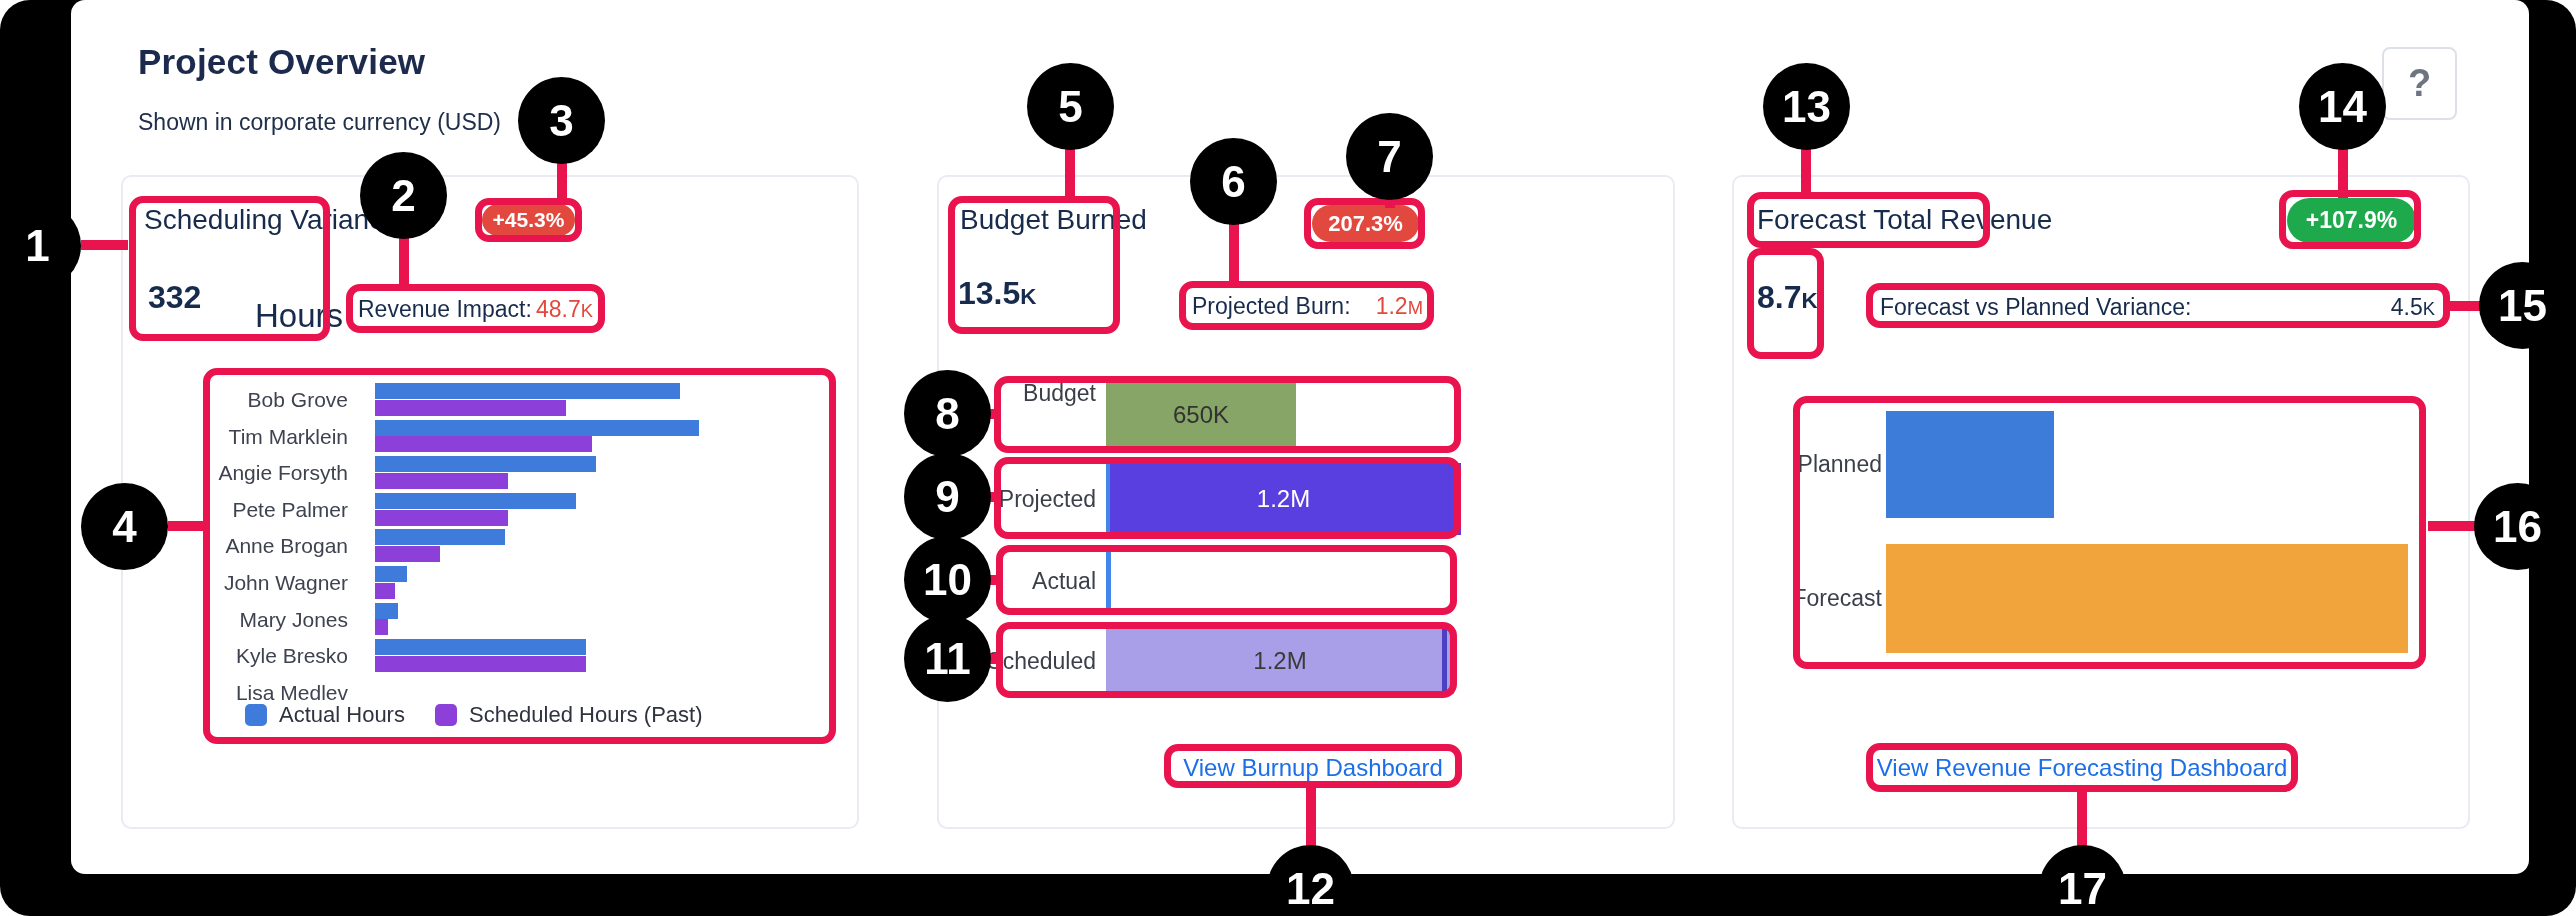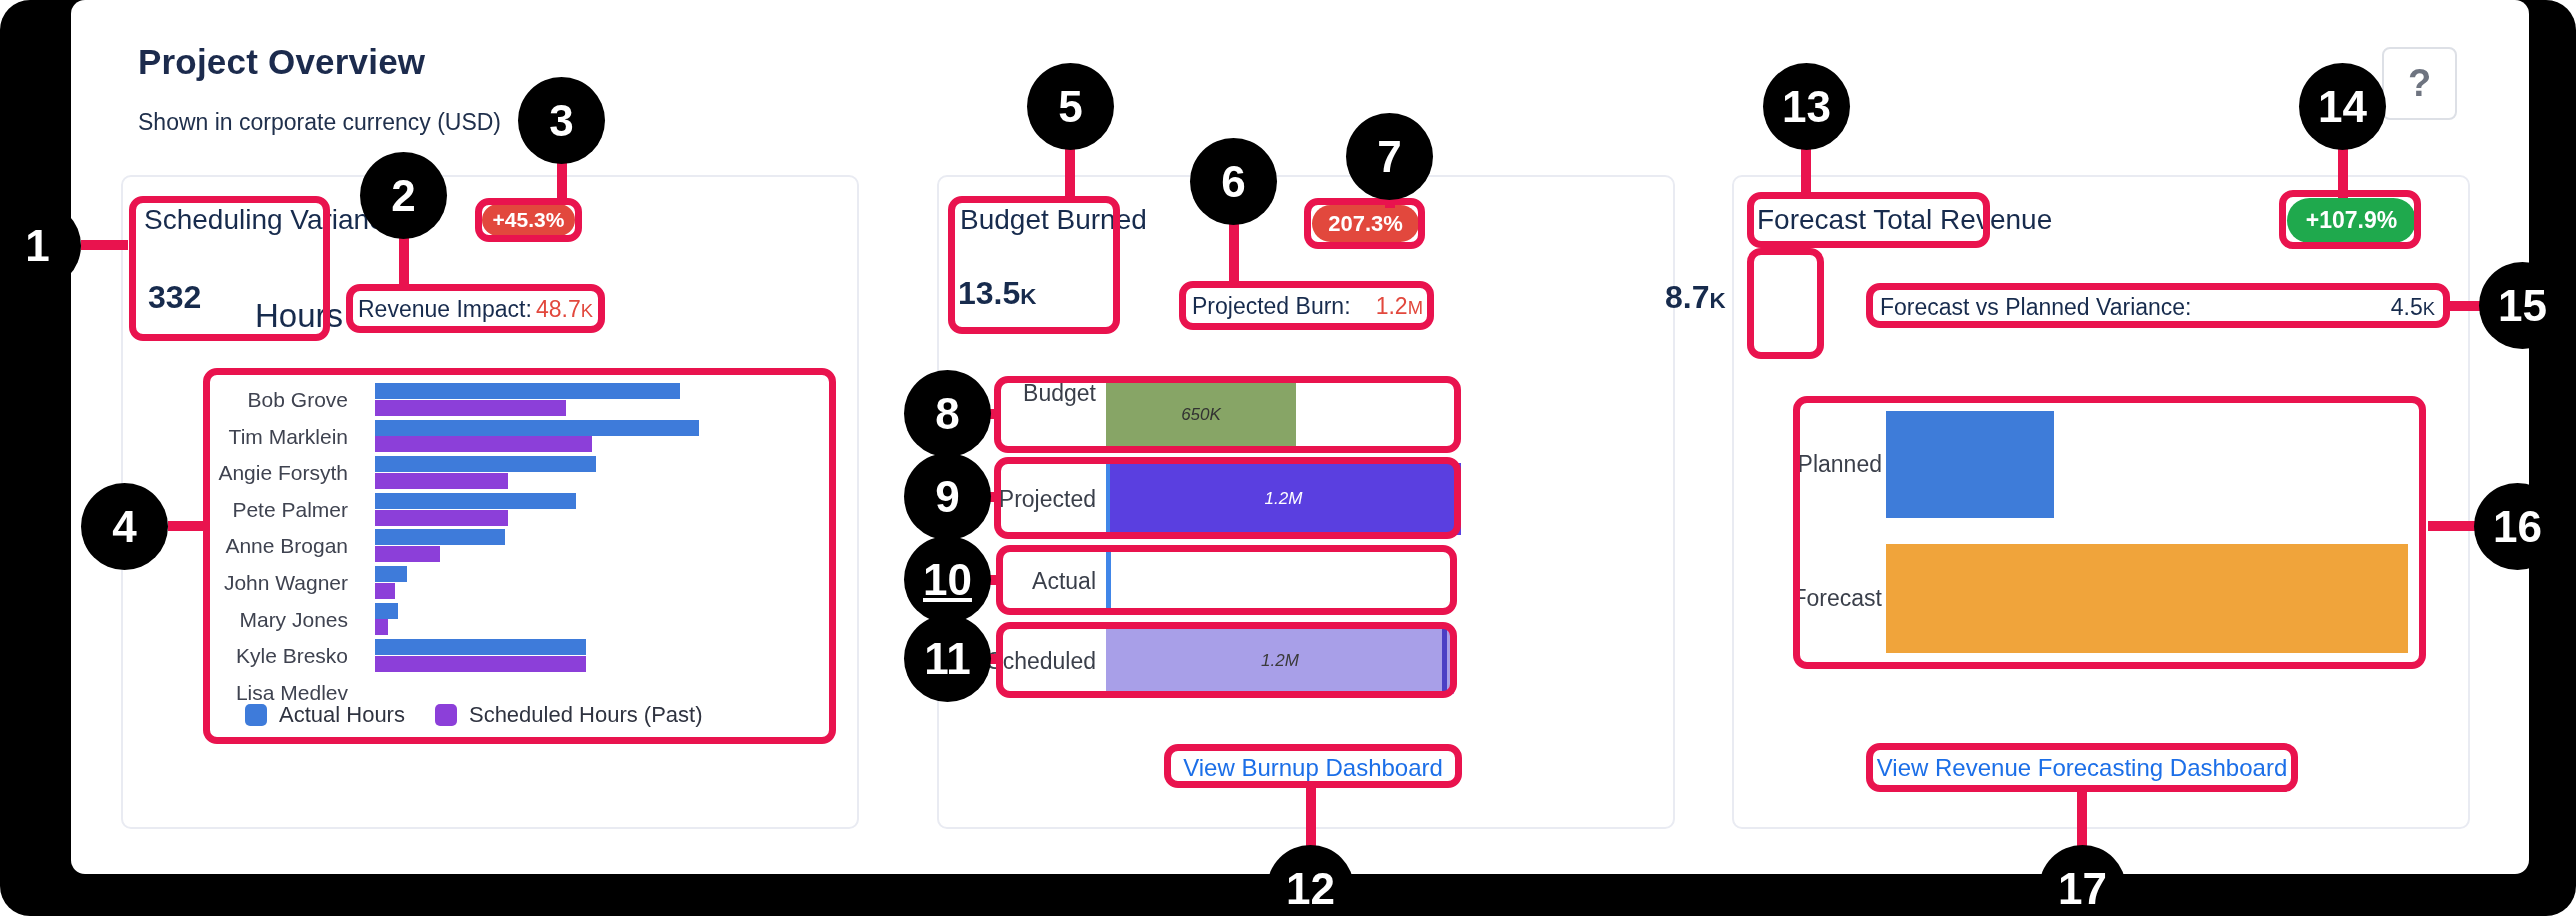"8.7K" div.abs { left: 1665px -> 1757px }
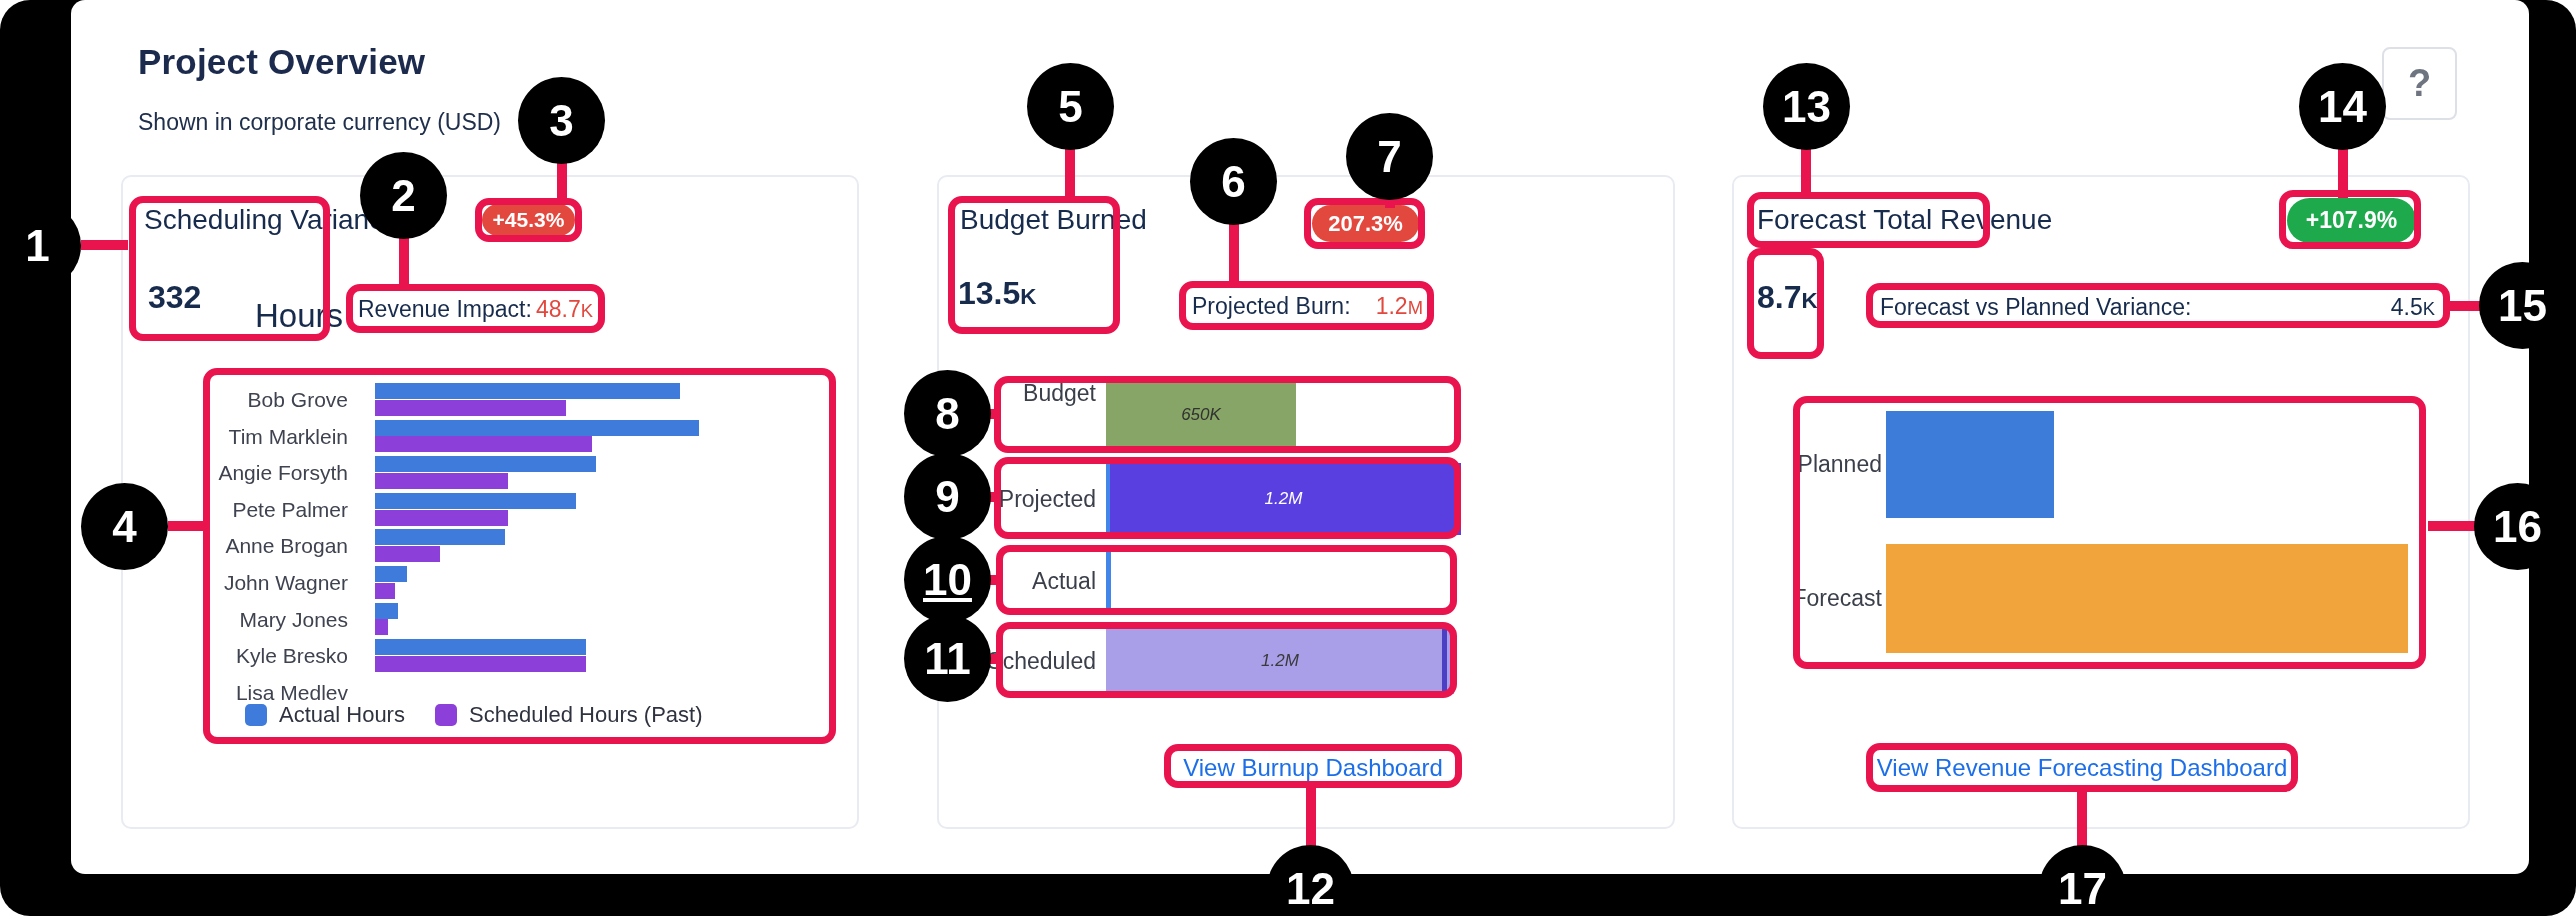"650K" .bar-value { font-size: 17px -> 24px; font-style: italic -> none }
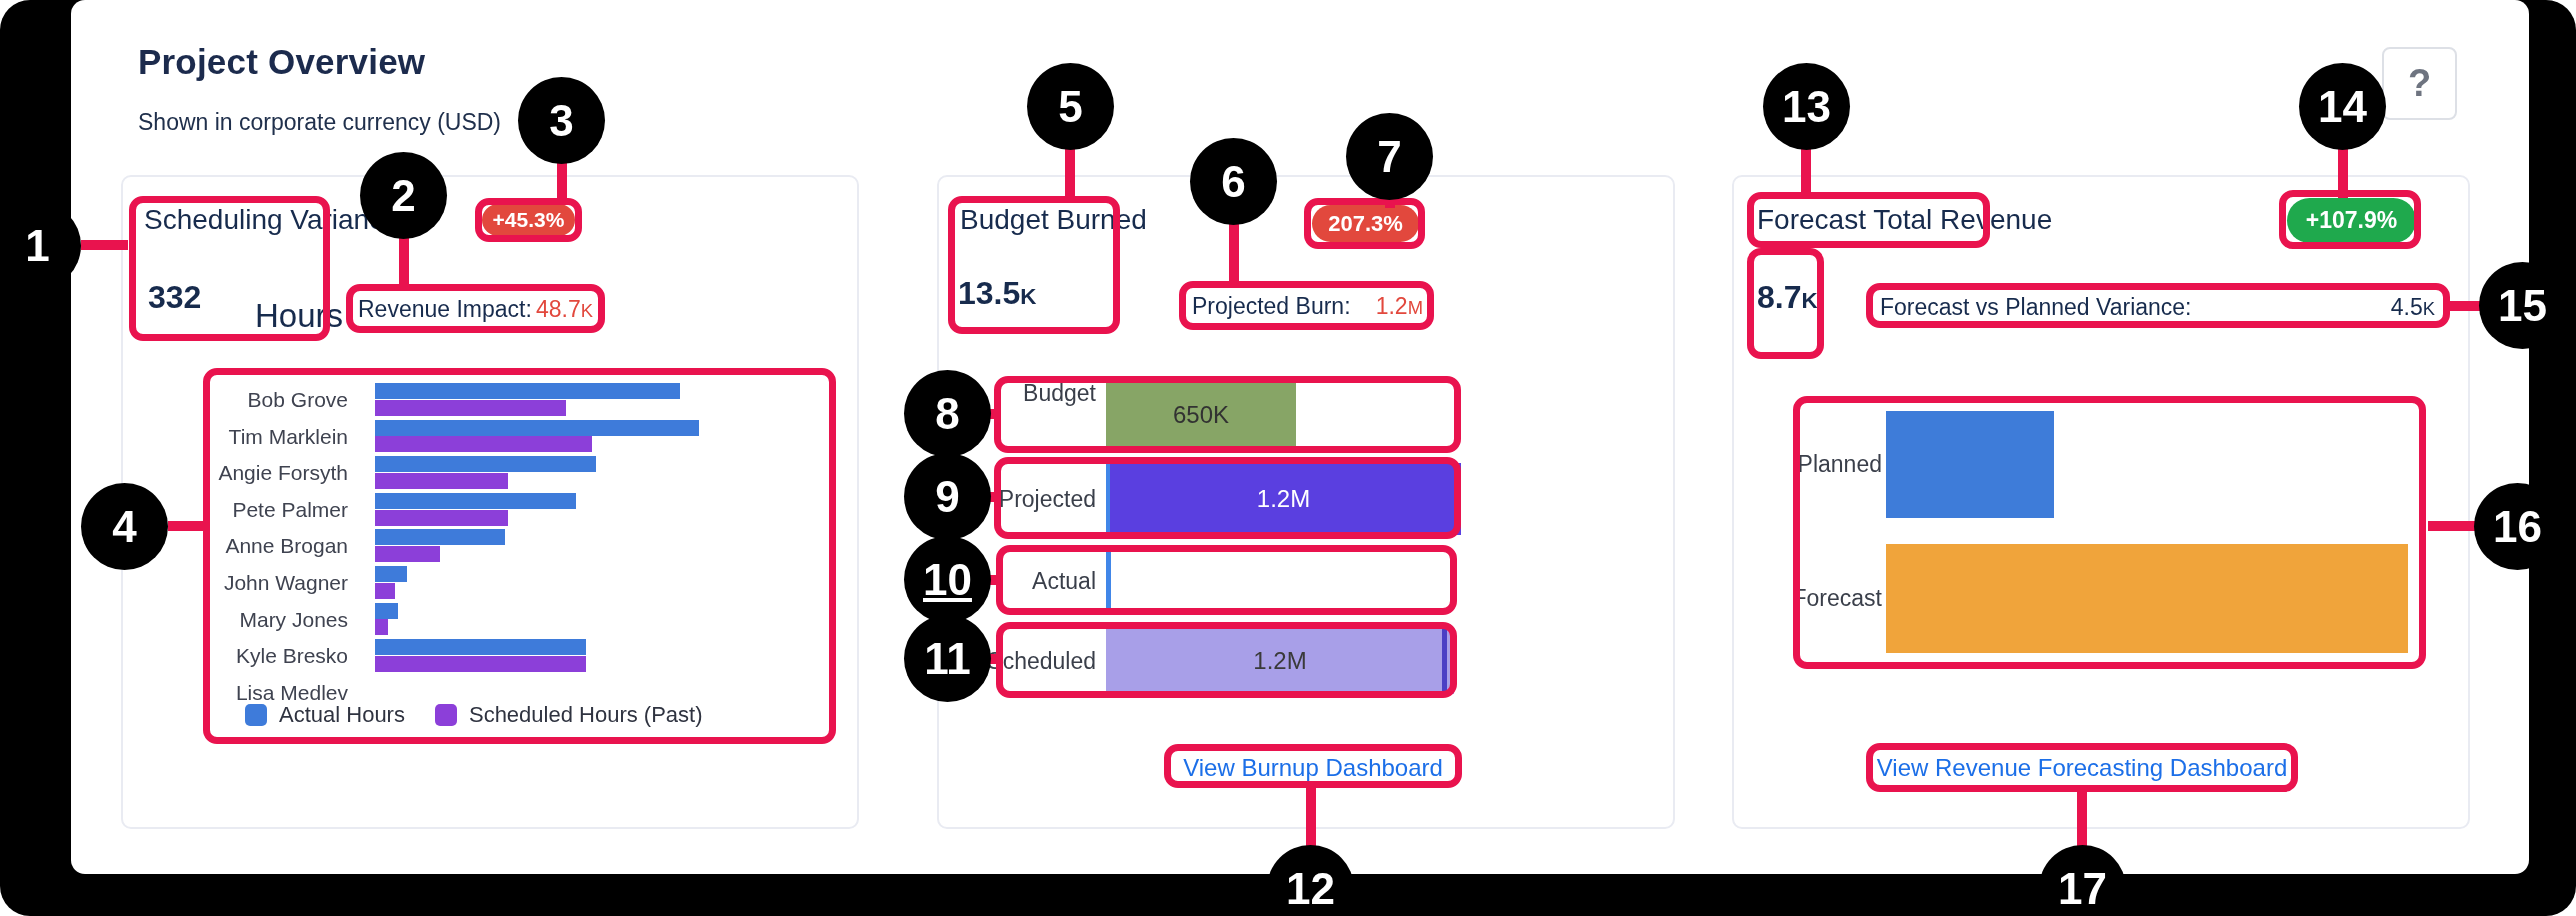"10" div.ann-circle { text-decoration: underline -> none }
